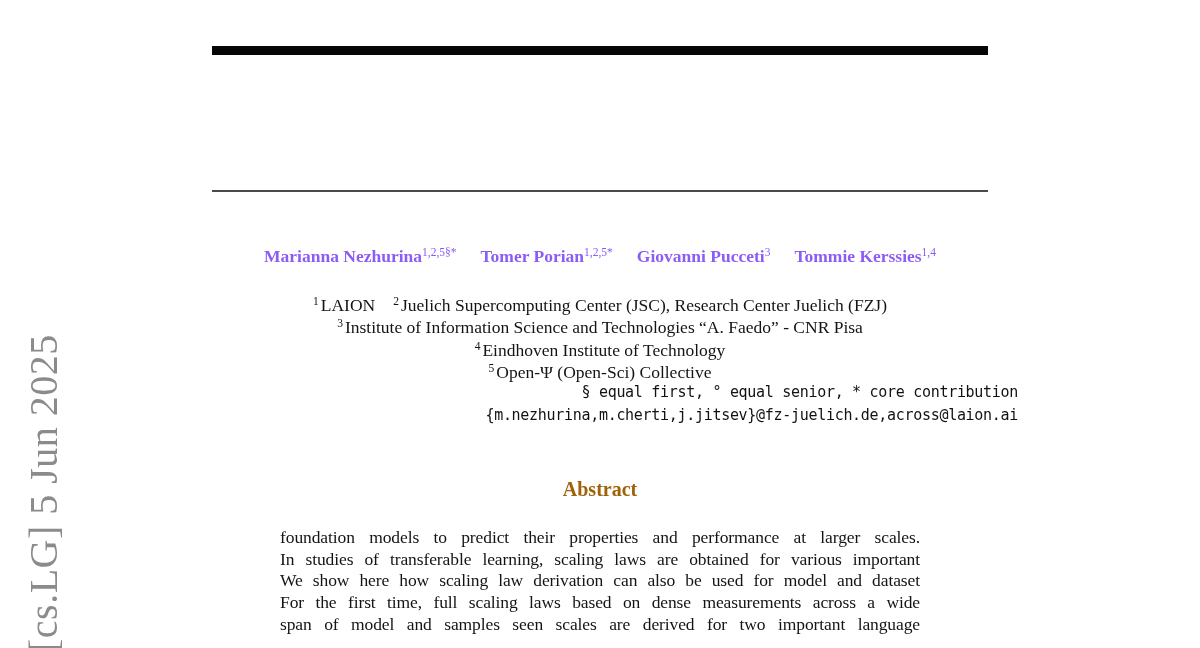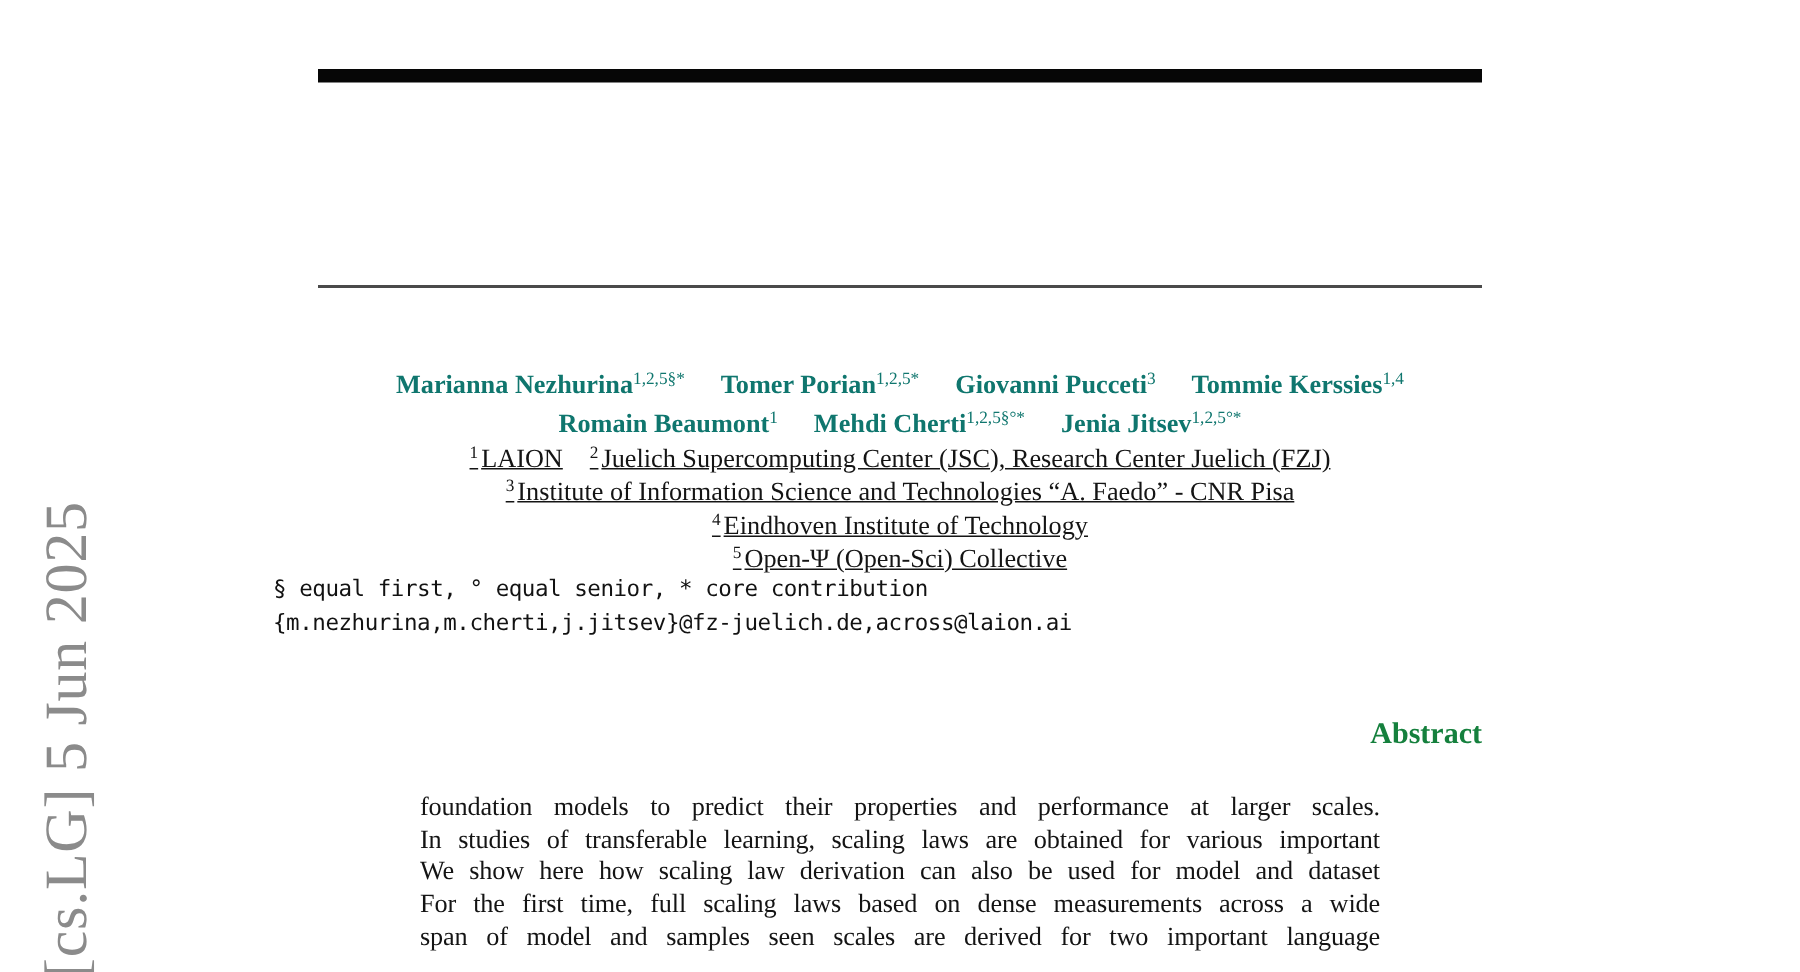"Marianna Nezhurina1,2,5§* Tomer" .authors { color: #0f766e -> #8b5cf6 }
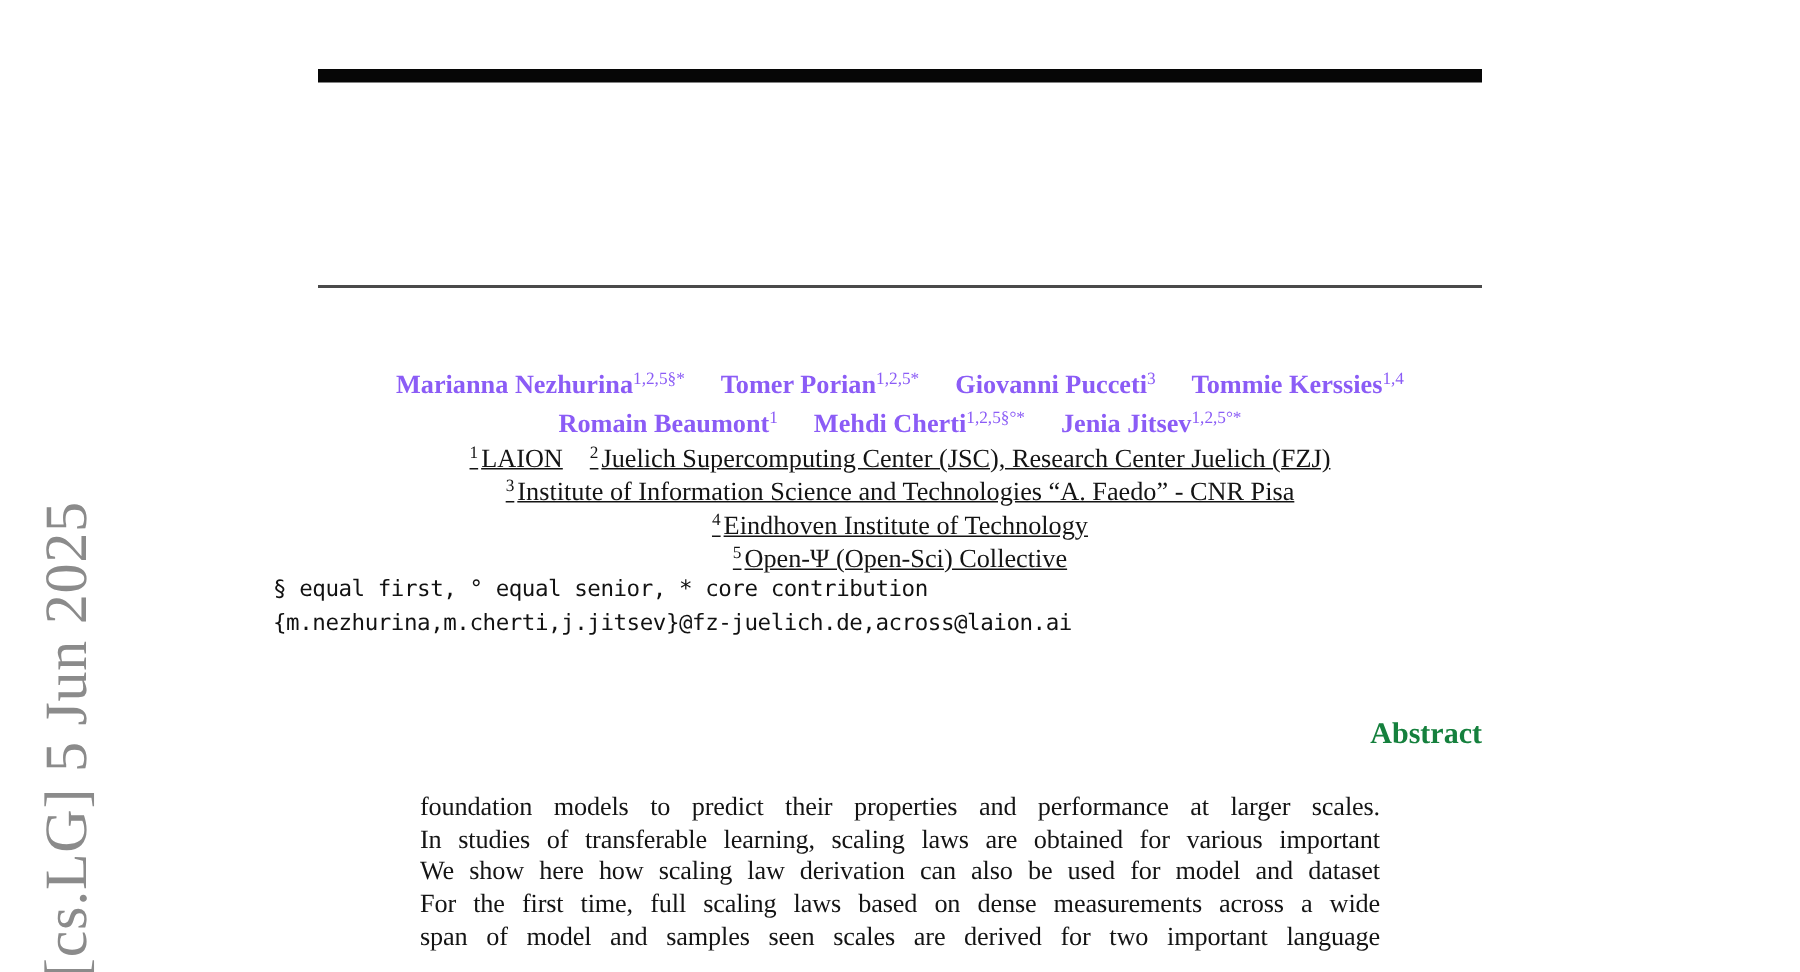"Romain Beaumont1 Mehdi Cherti1,2,5§°*" div { html: <div> <span><span>Romain Beaumont</span><sup>1</sup></span><span><span>Mehdi Cherti</span><sup>1,2,5§°*</sup></span><span><span>Jenia Jitsev</span><sup>1,2,5°*</sup></span> </div> -> none }
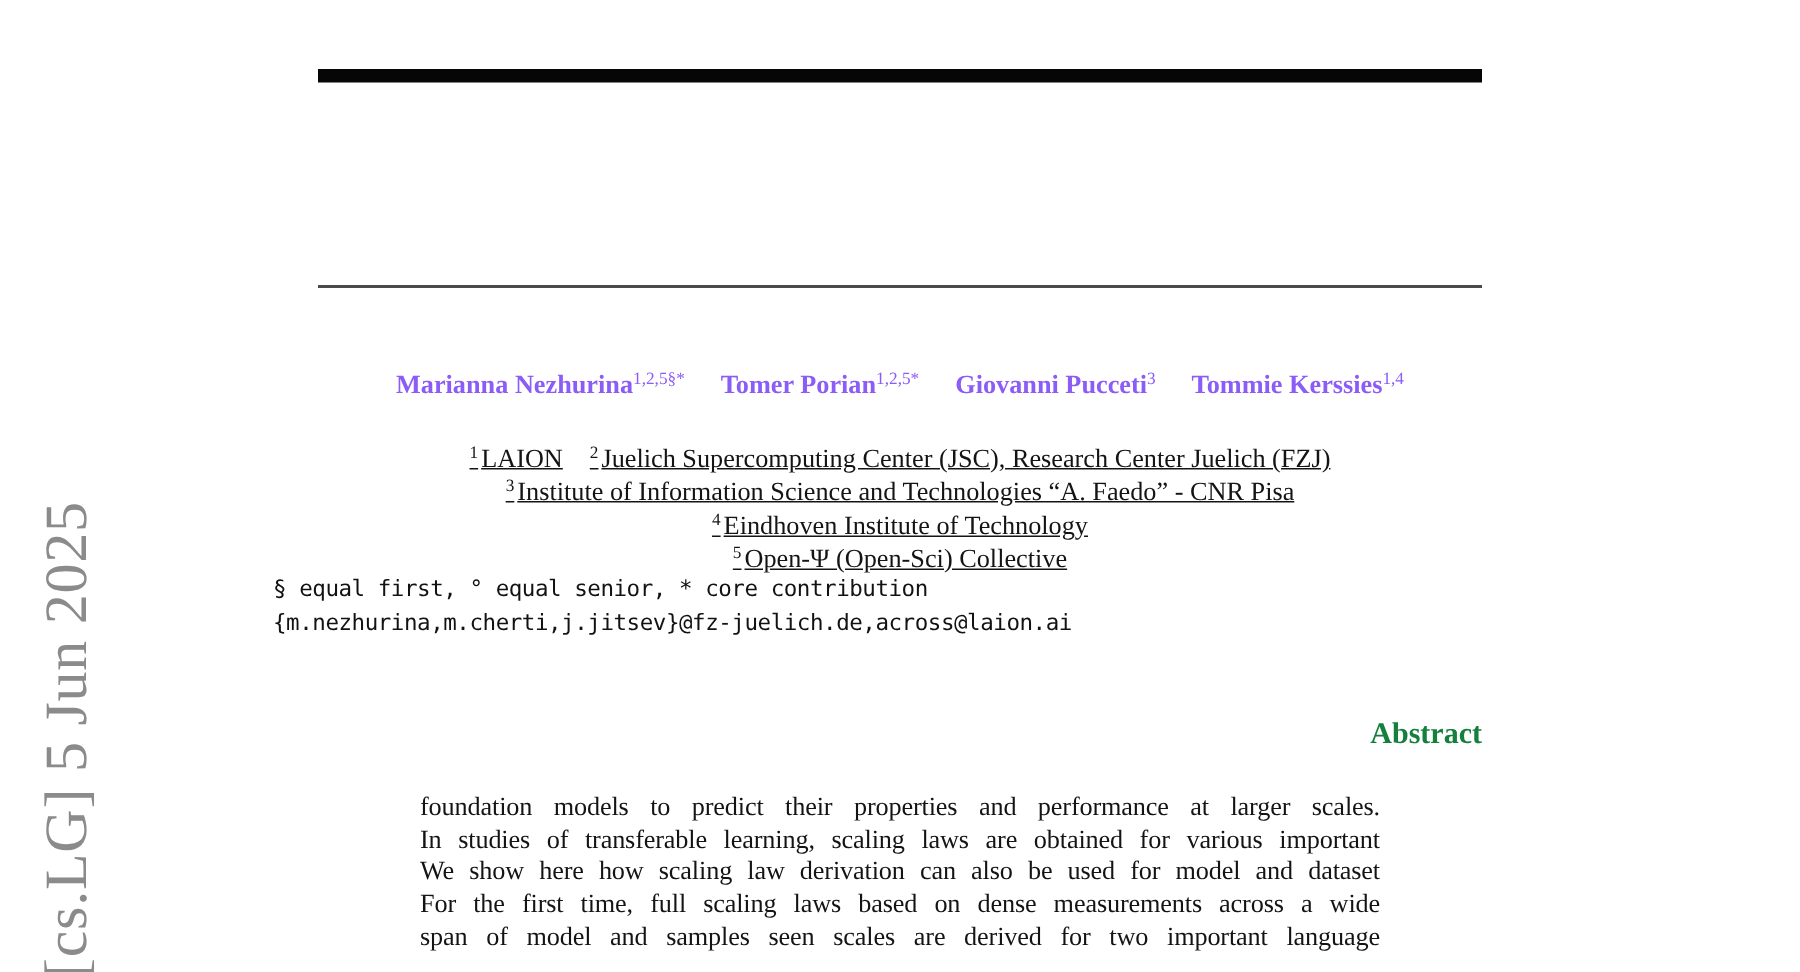"1 LAION" .affil { text-decoration: underline -> none }
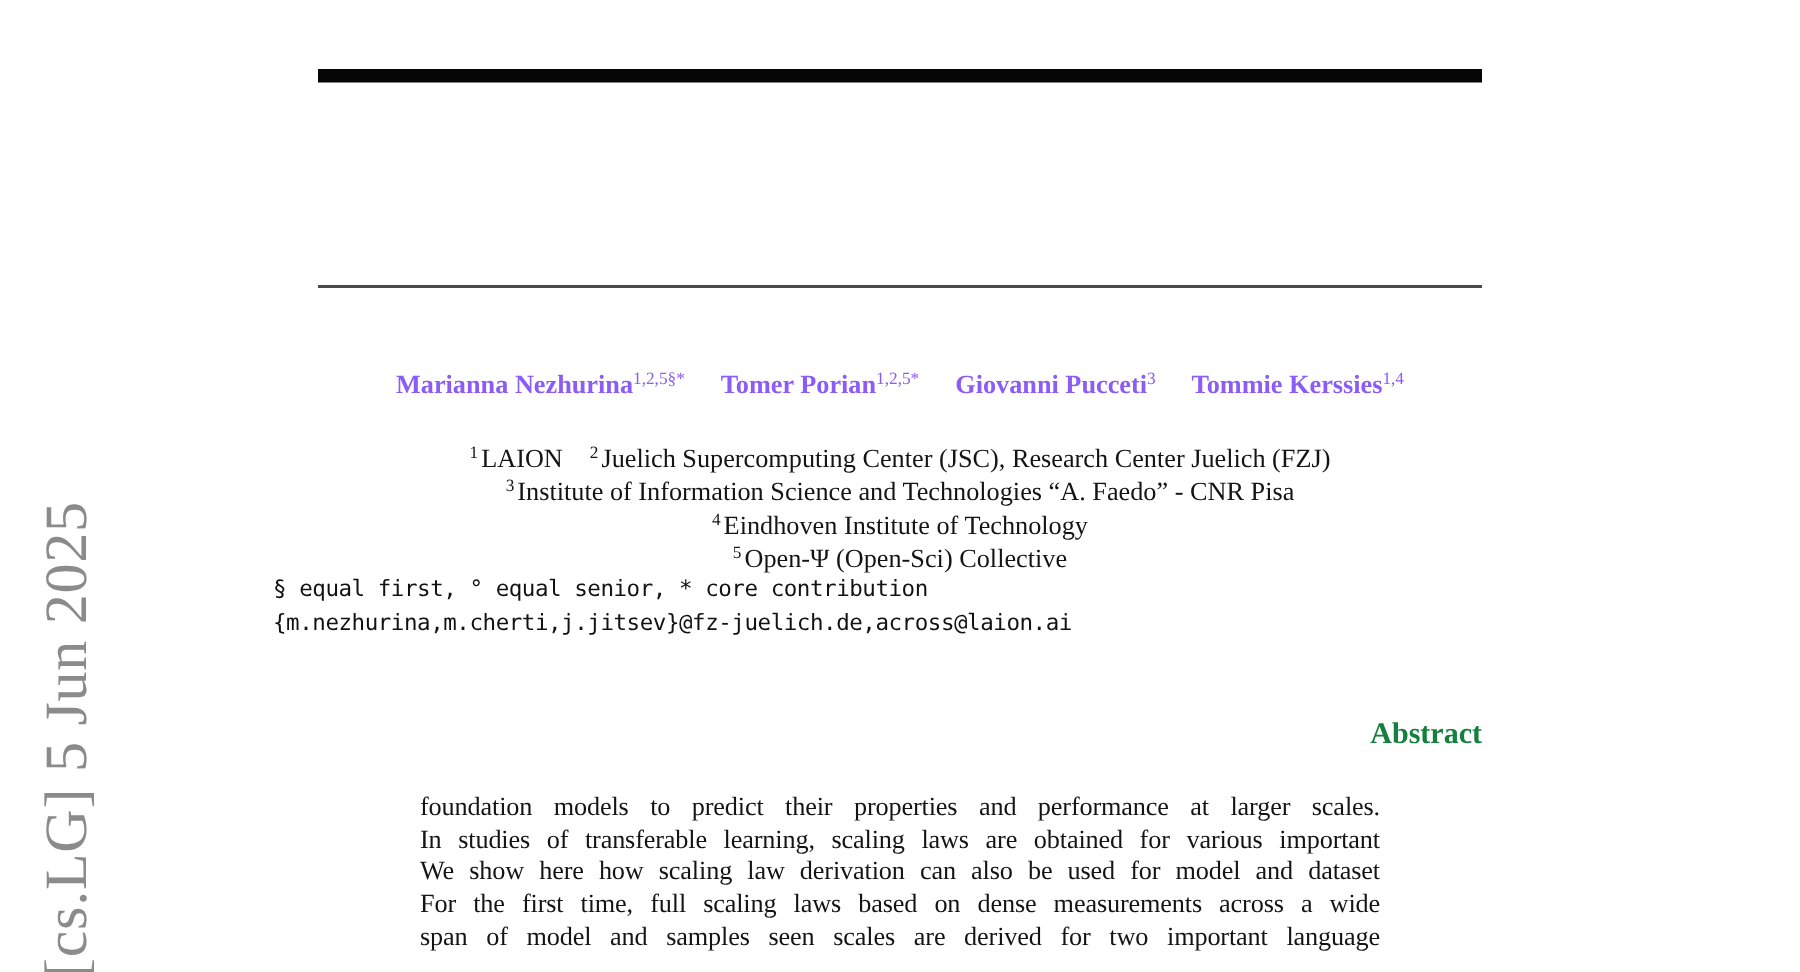"§ equal first, ° equal" .notes { text-align: left -> right }
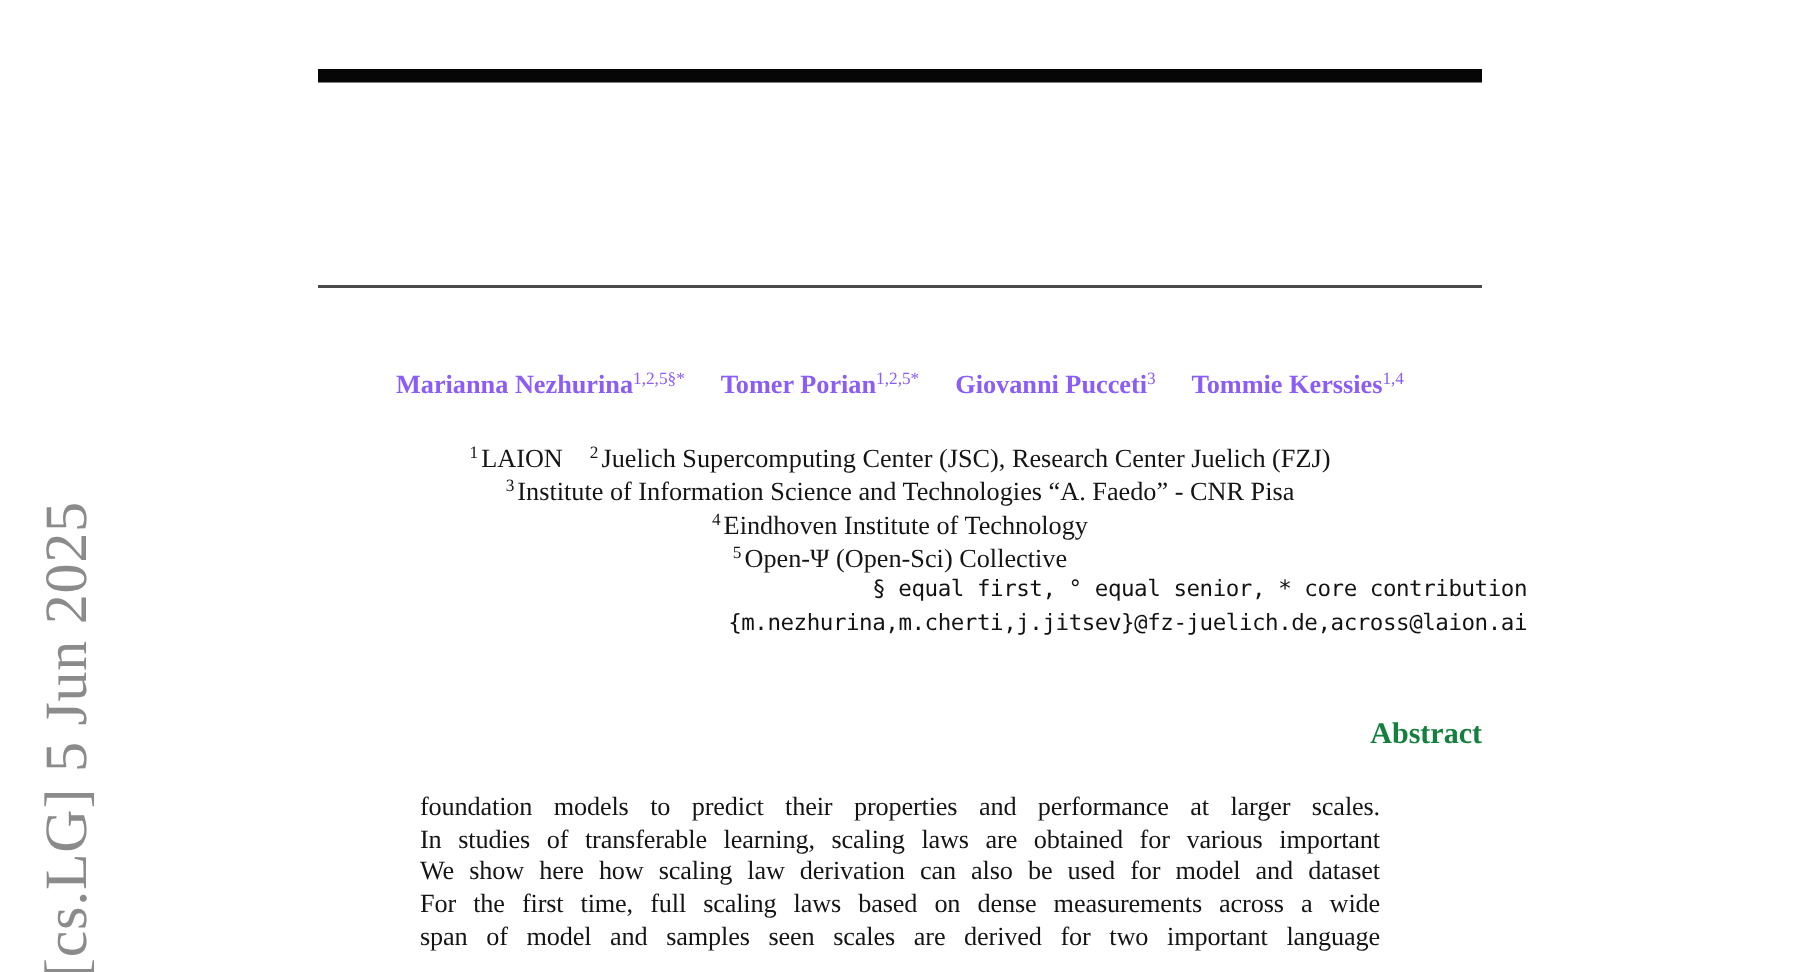"Abstract" .abs-head { color: #15803d -> #a16207; text-align: right -> center }
